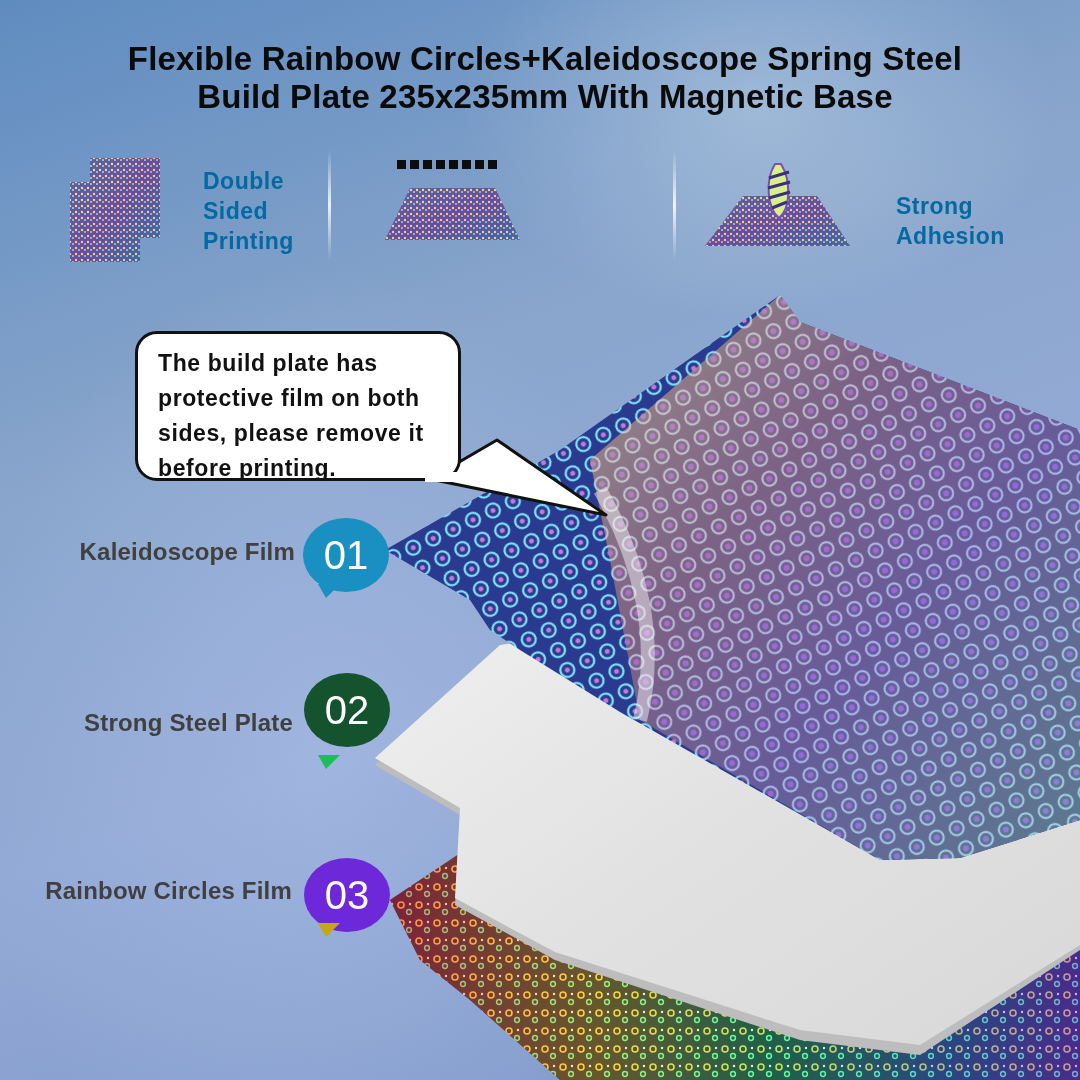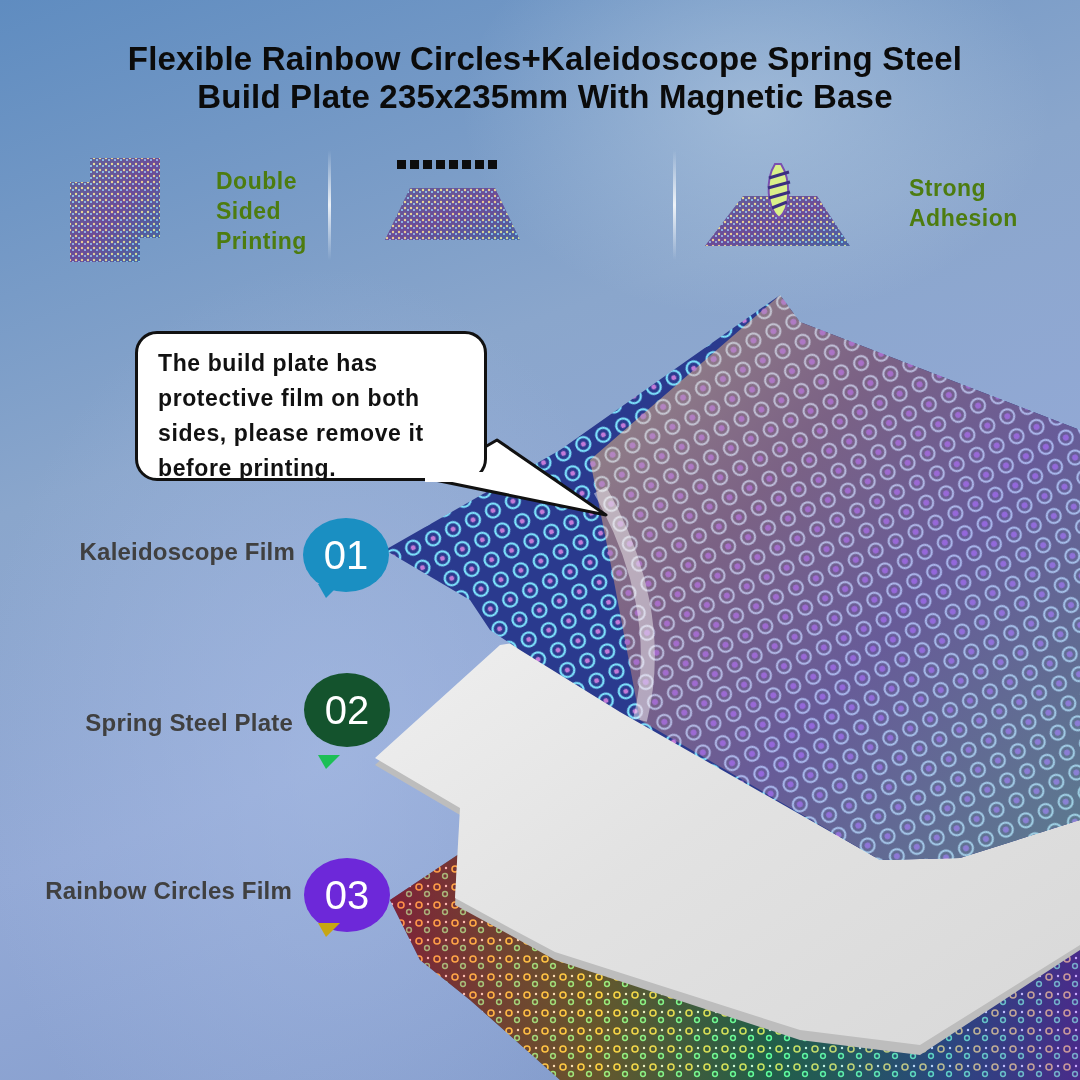"Double" .feature .label { color: #4d7c0f -> #0369a1; margin-left: 13px -> none }
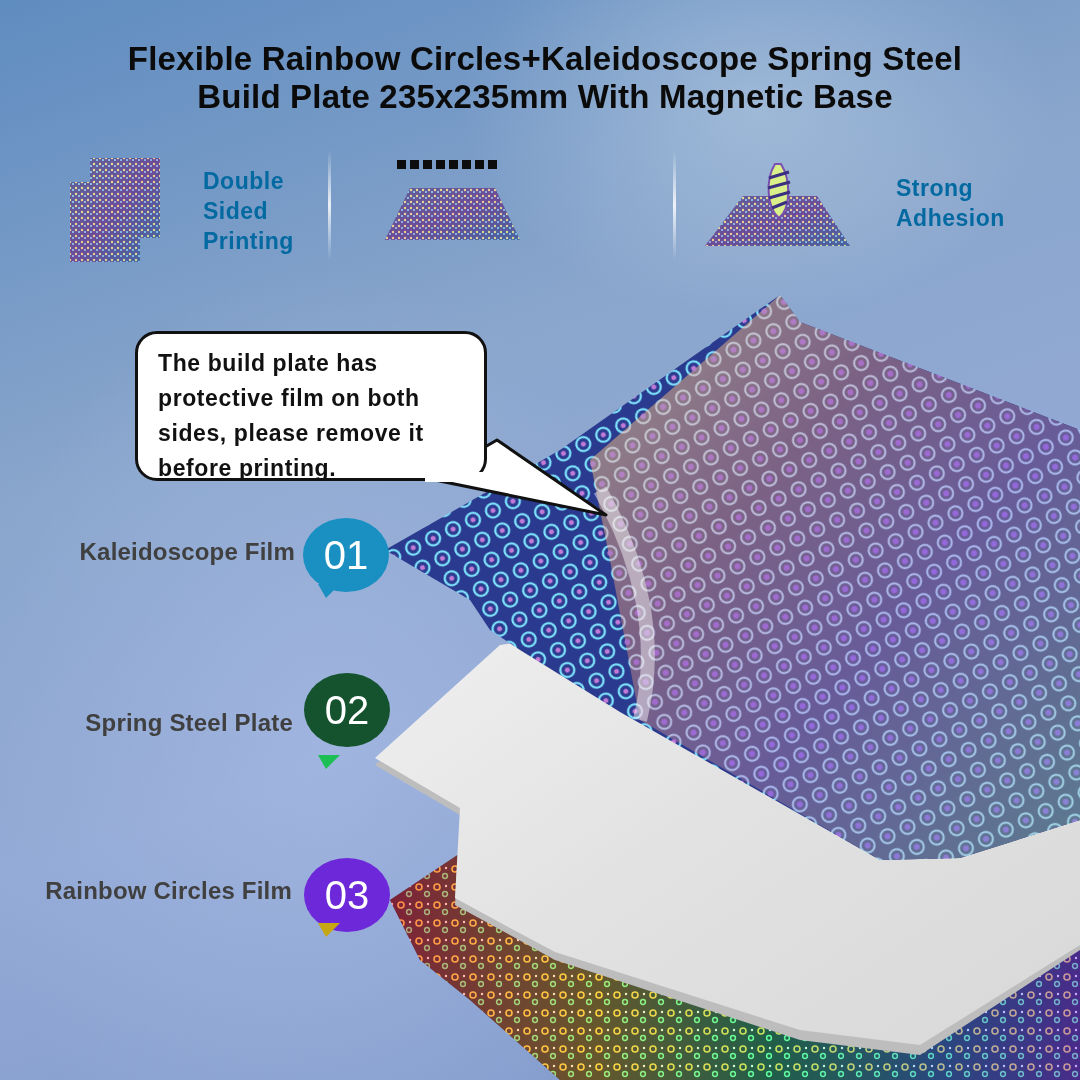"Strong" div.label { top: 23px -> 41px }
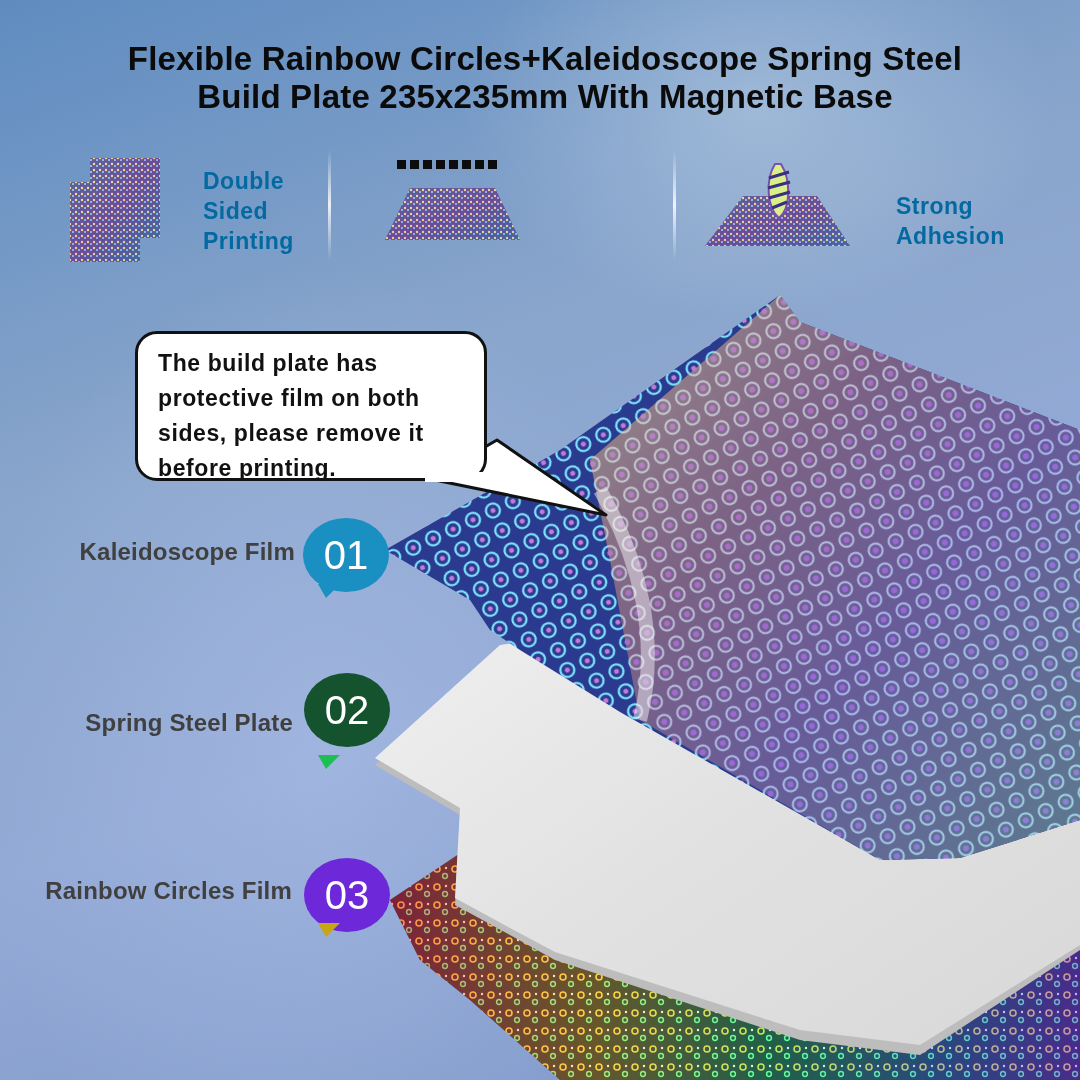"The build plate has protective" .bubble { width: 352px -> 326px }
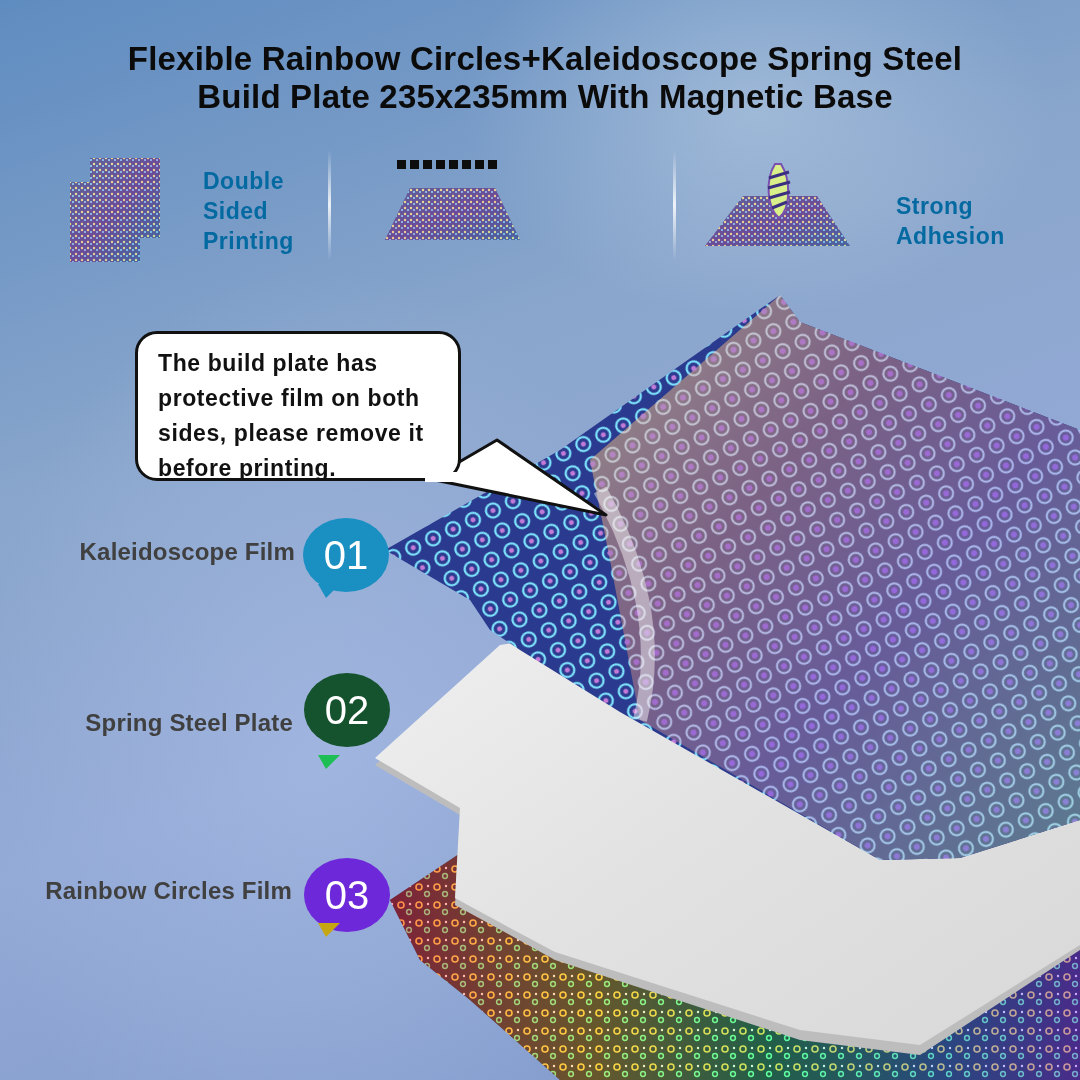"Spring Steel Plate" div.layer-label { text: Spring -> Strong }
